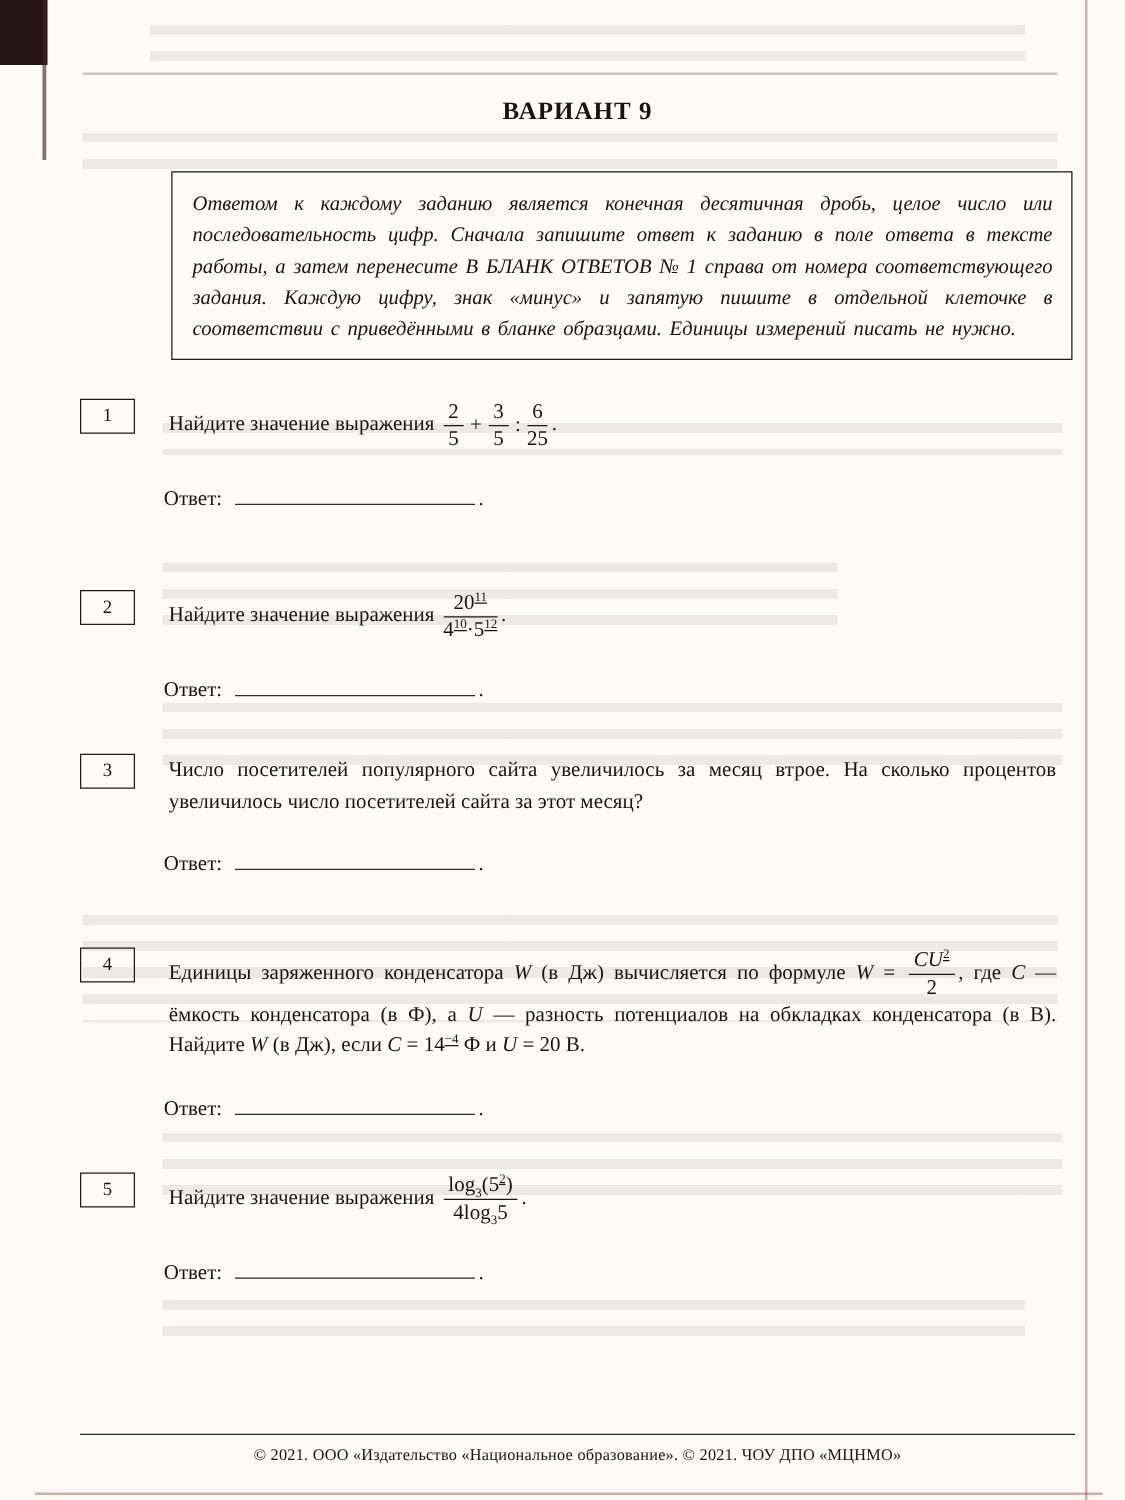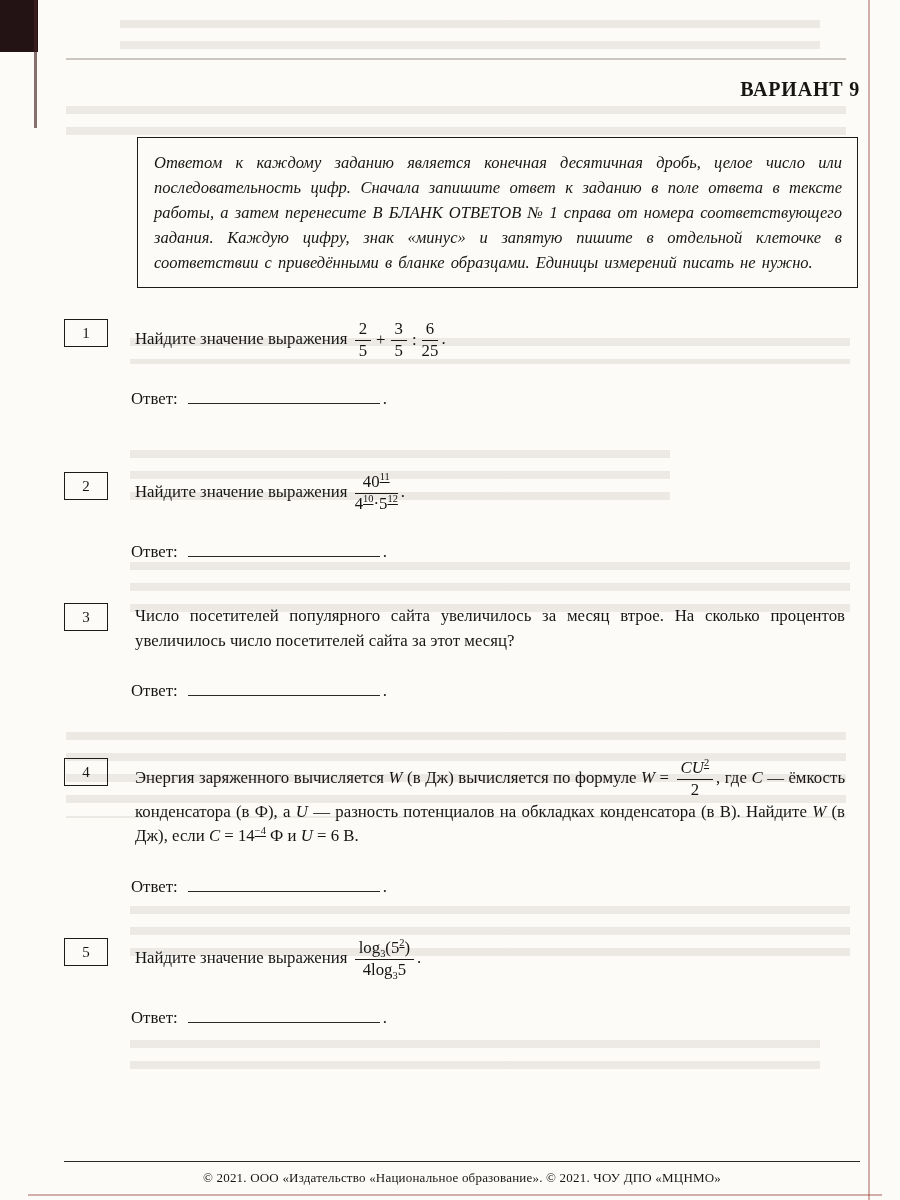"ВАРИАНТ 9" .title { text-align: right -> center }
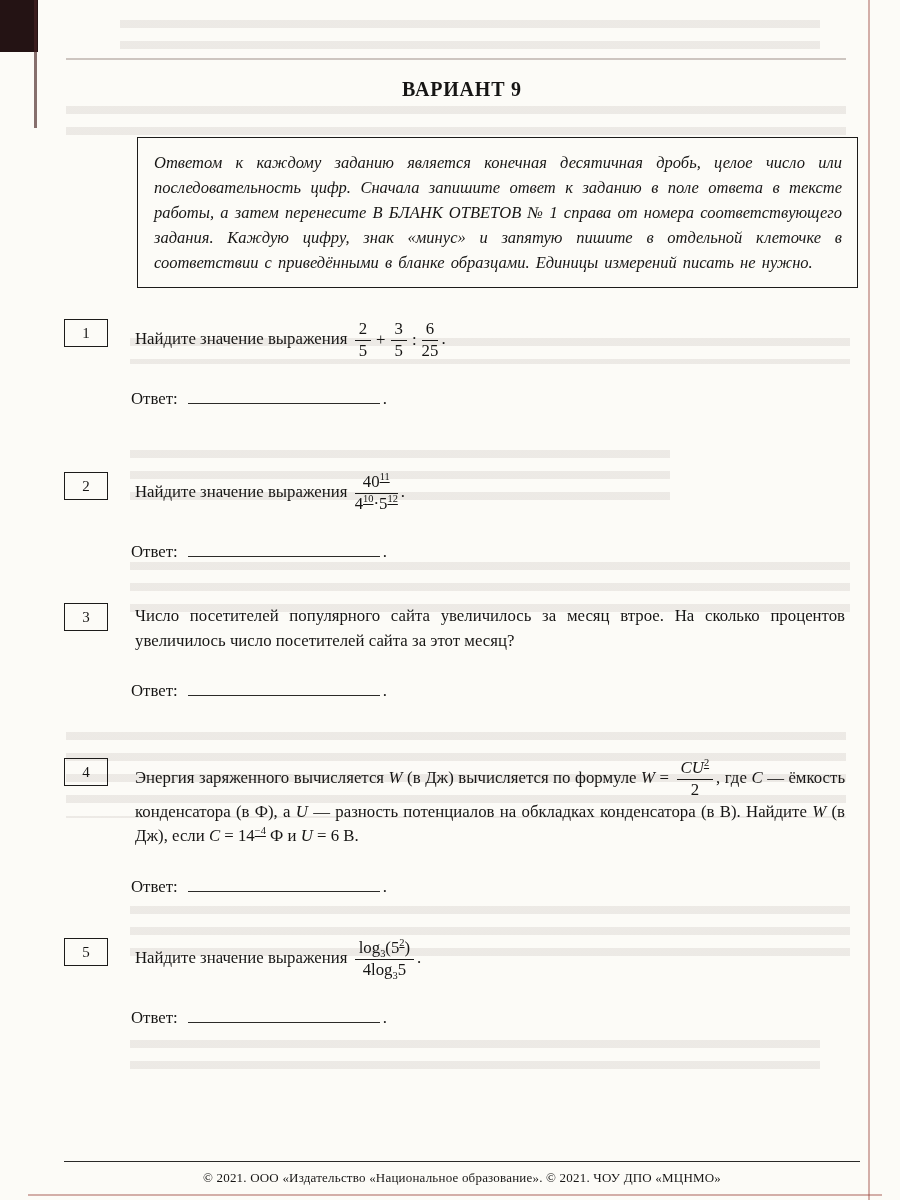"40" span { text: 40 -> 20 }
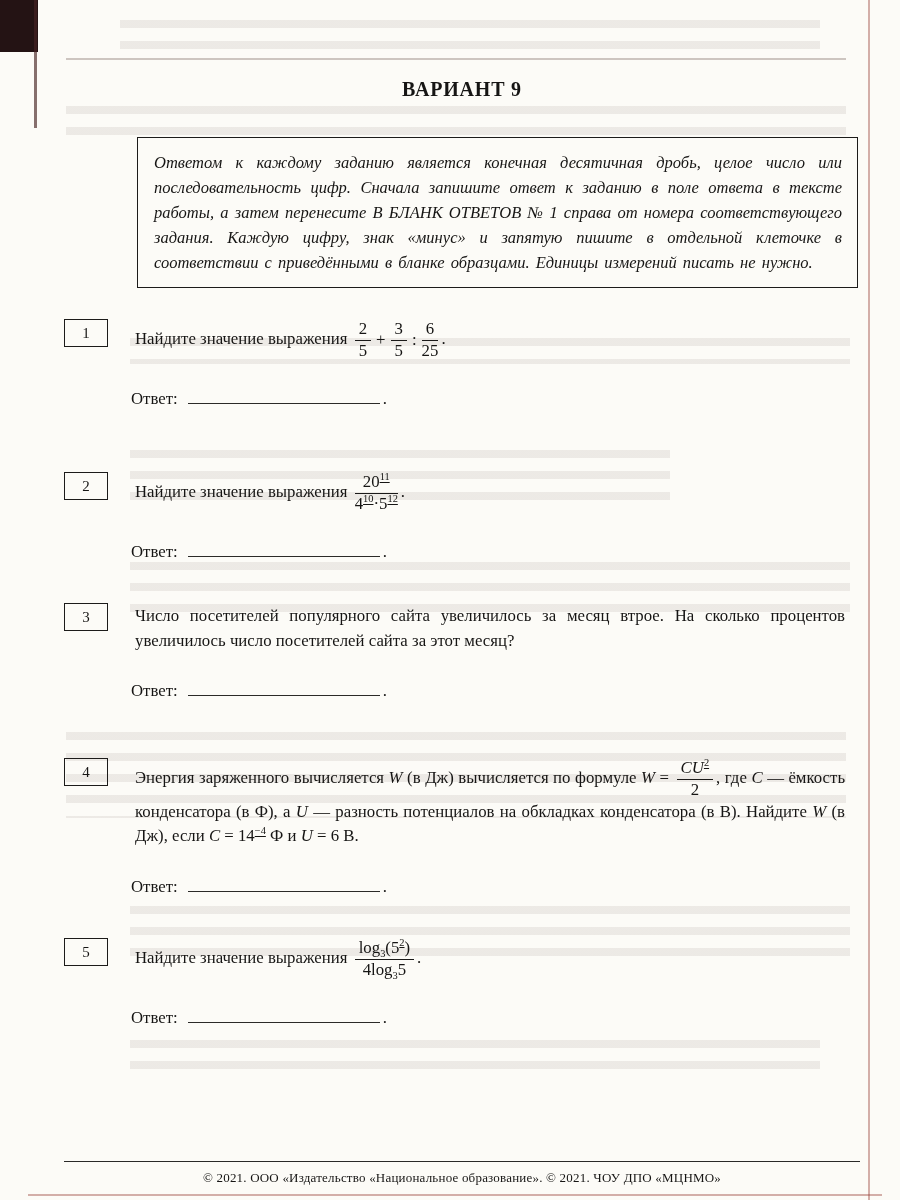"Энергия заряженного вычисляется" span { text: Энергия заряженного вычисляется -> Единицы заряженного конденсатора }
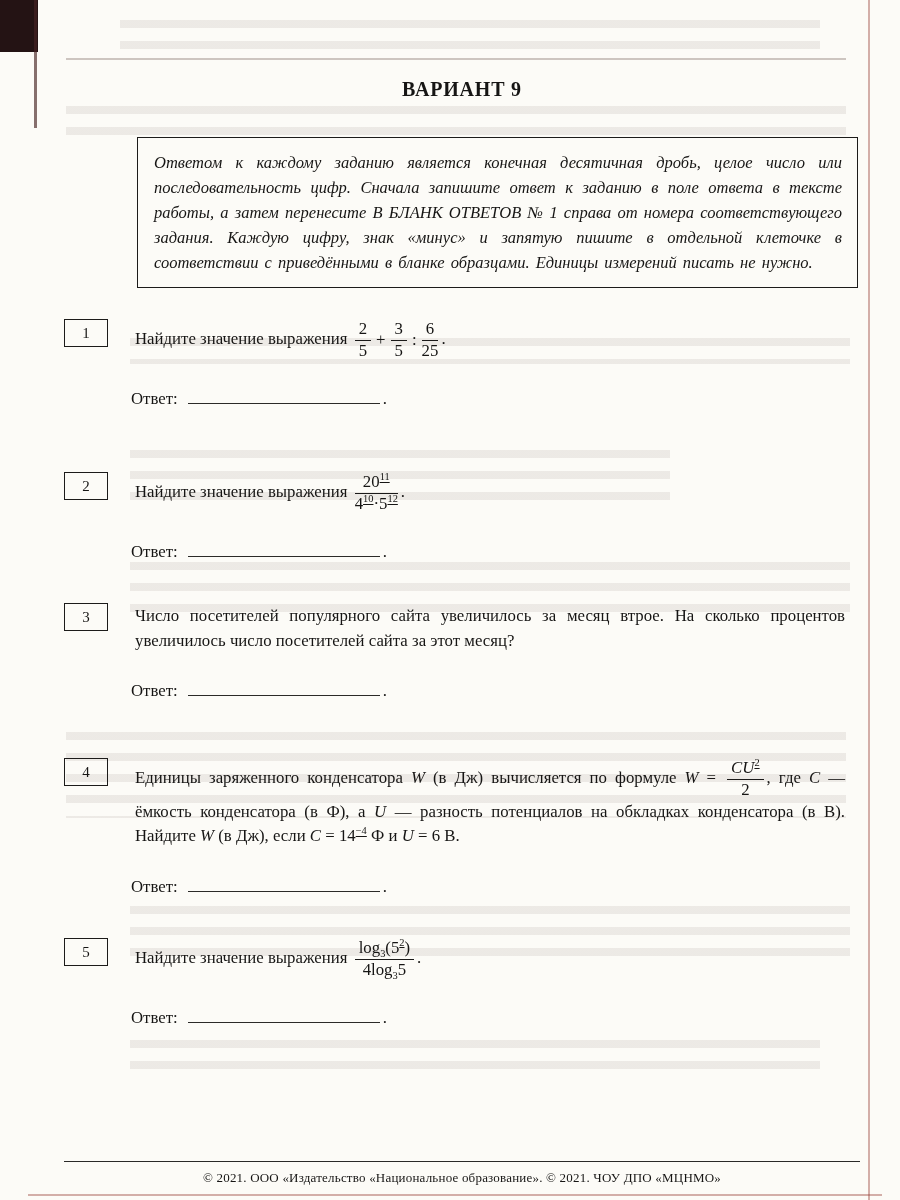"= 6 В." span { text: 6 -> 20 }
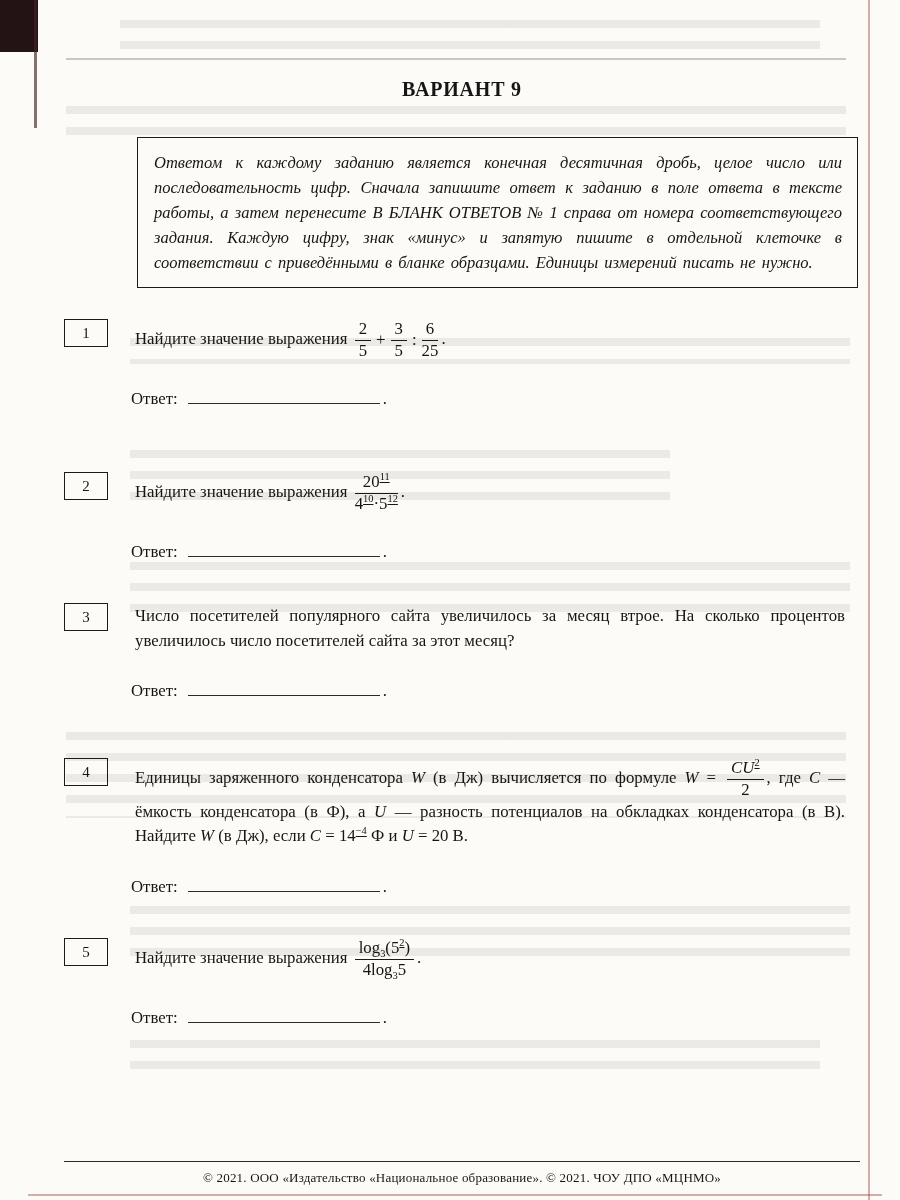"© 2021. ООО «Издательство «Национальное" .footer { bottom: 14px -> 28px }
